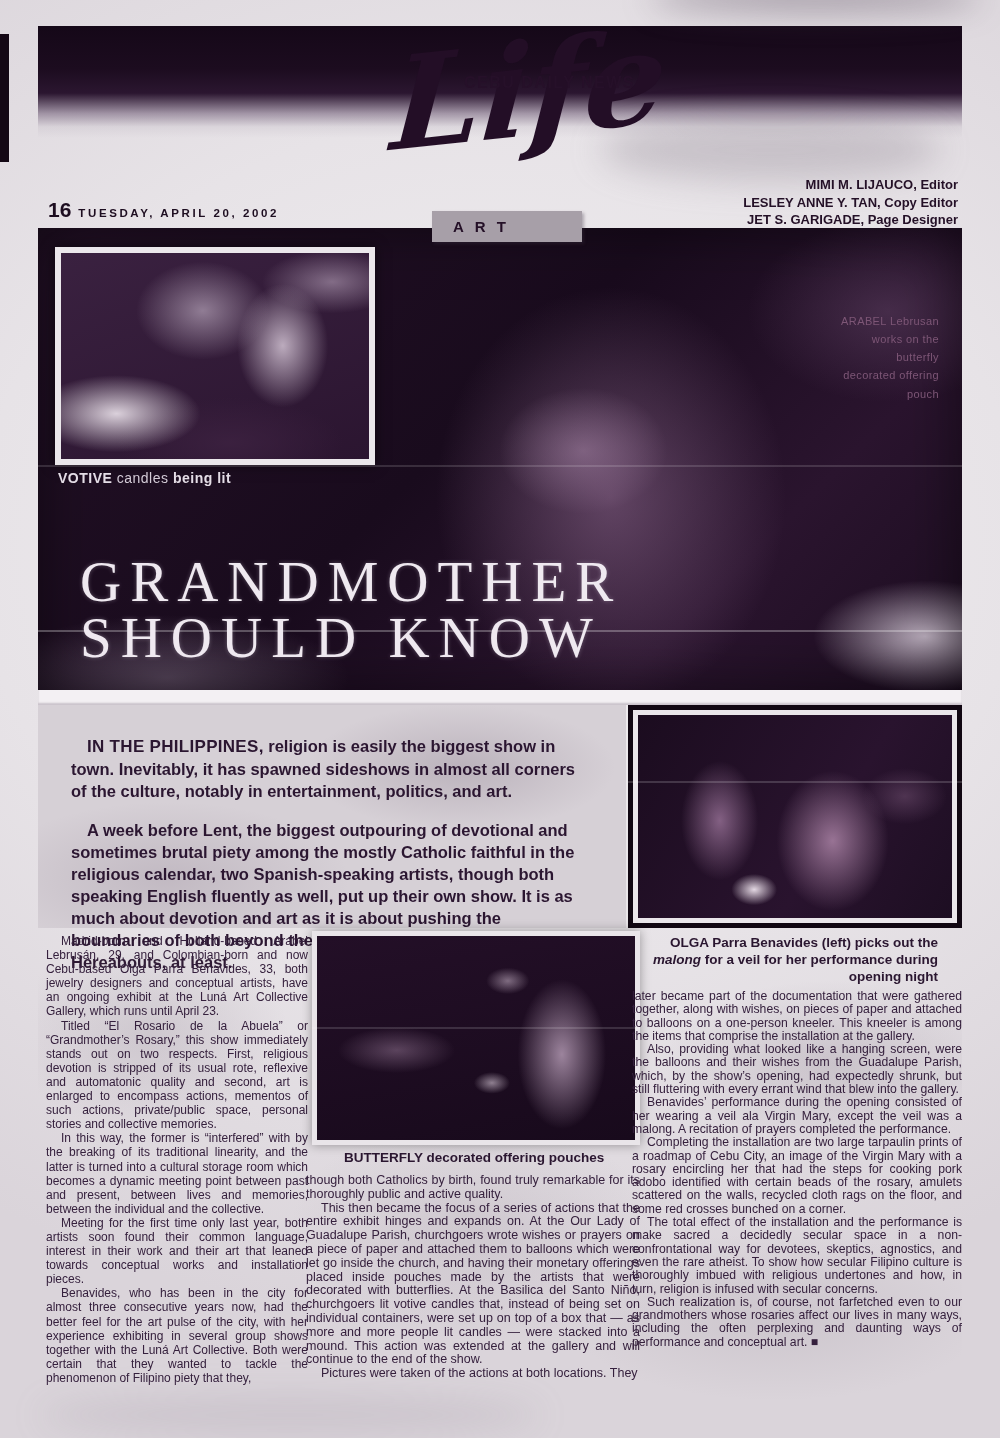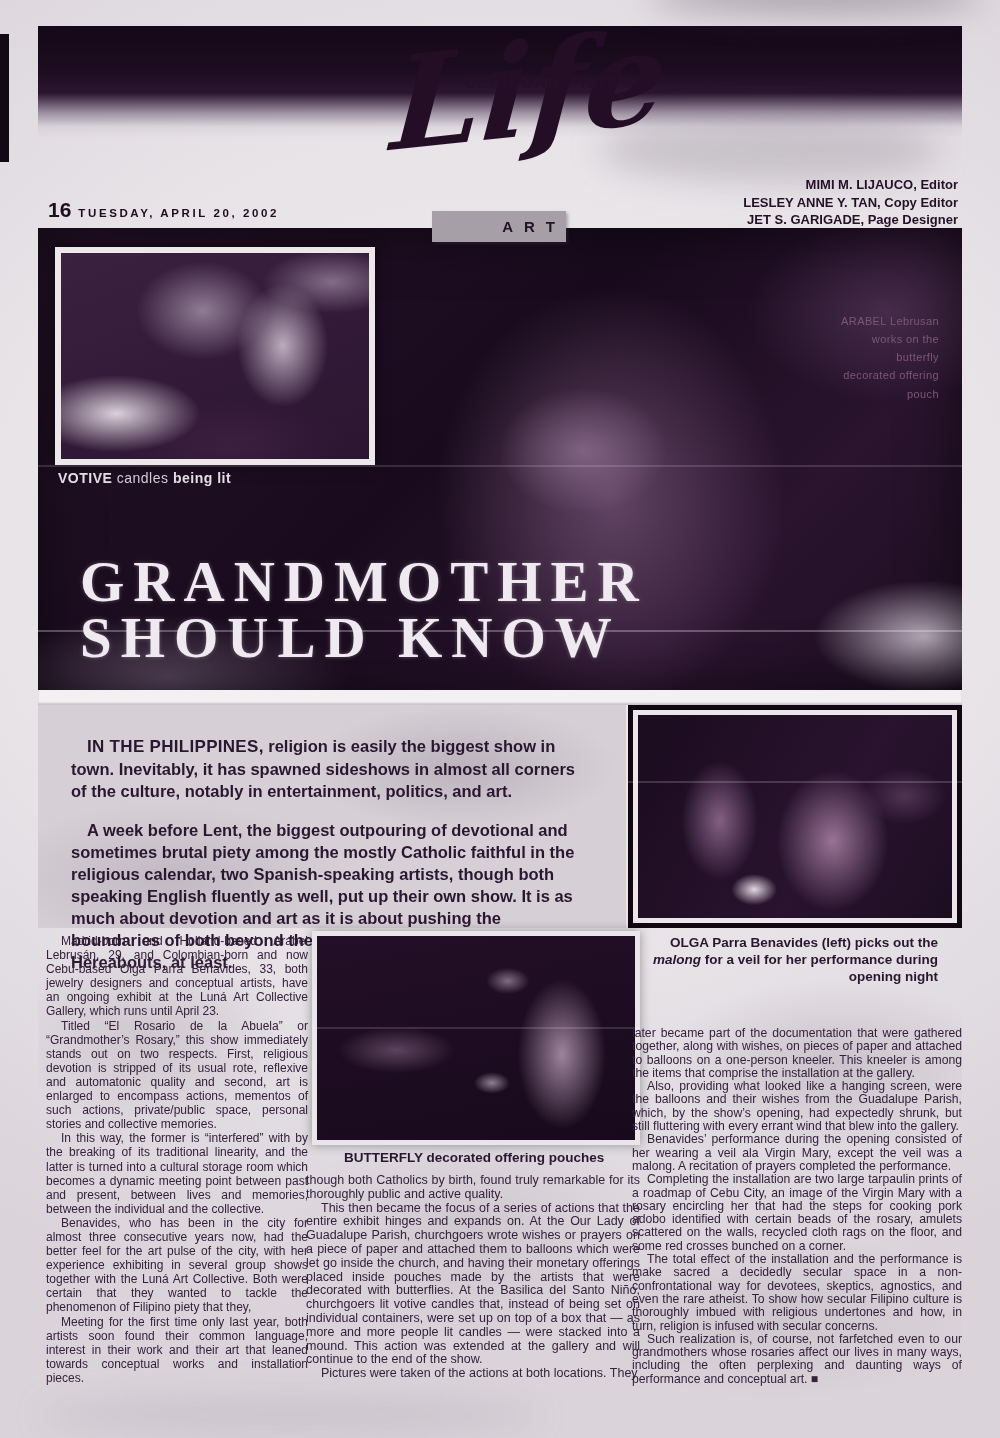"ART" .art-tag { text-align: right -> left; width: 134px -> 150px }
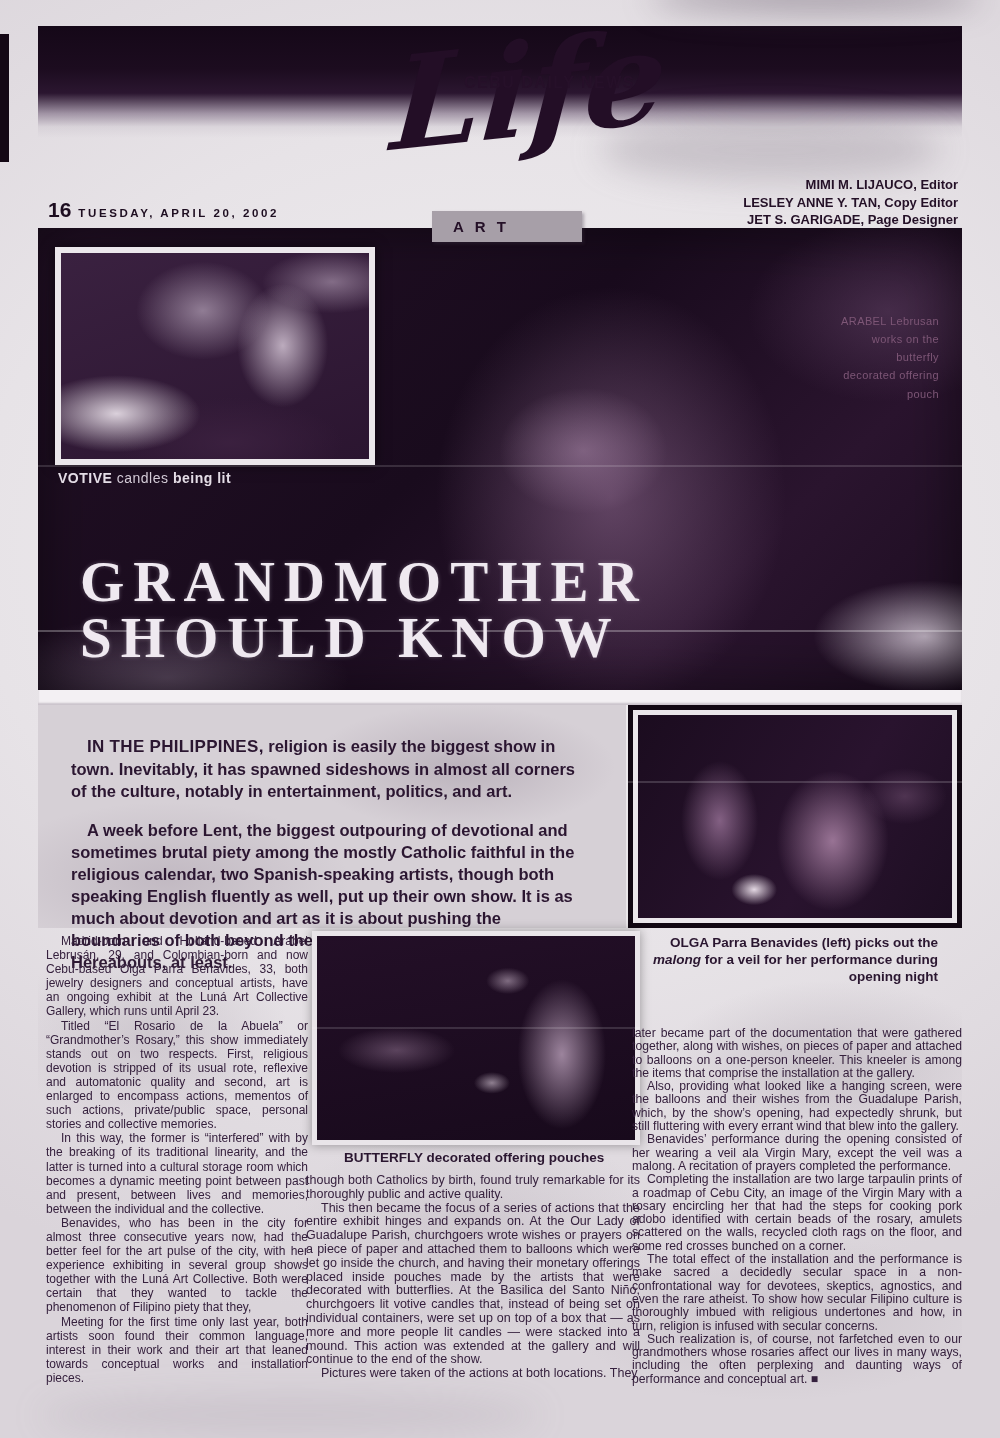"GRANDMOTHER" .headline { font-weight: 700 -> 400 }
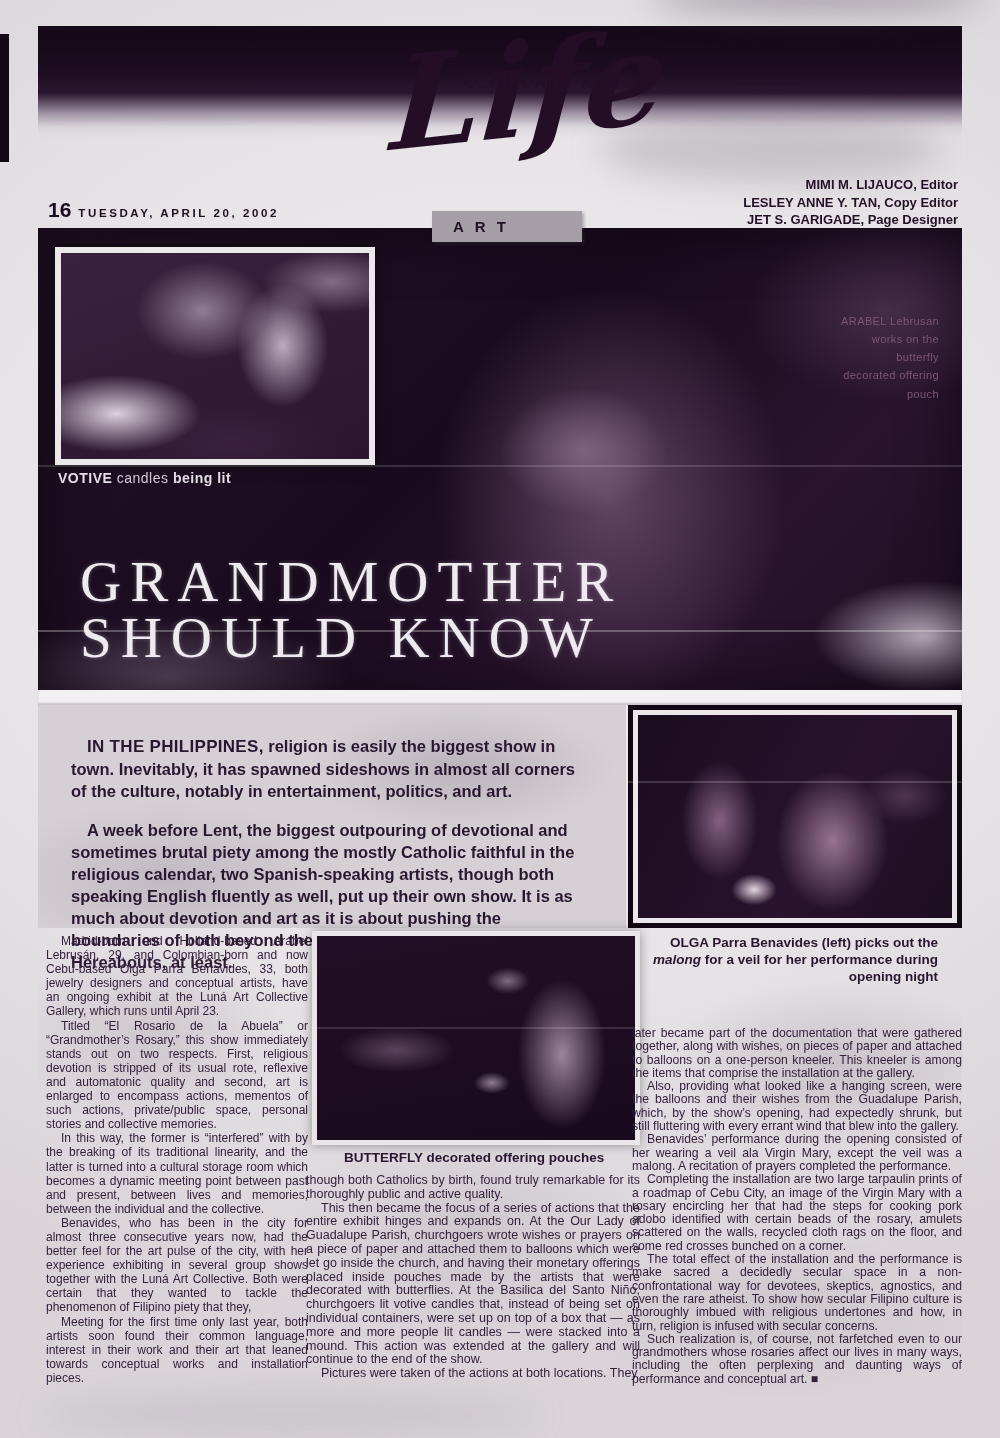"later became part of the" .right-col { margin-top: 37px -> none }
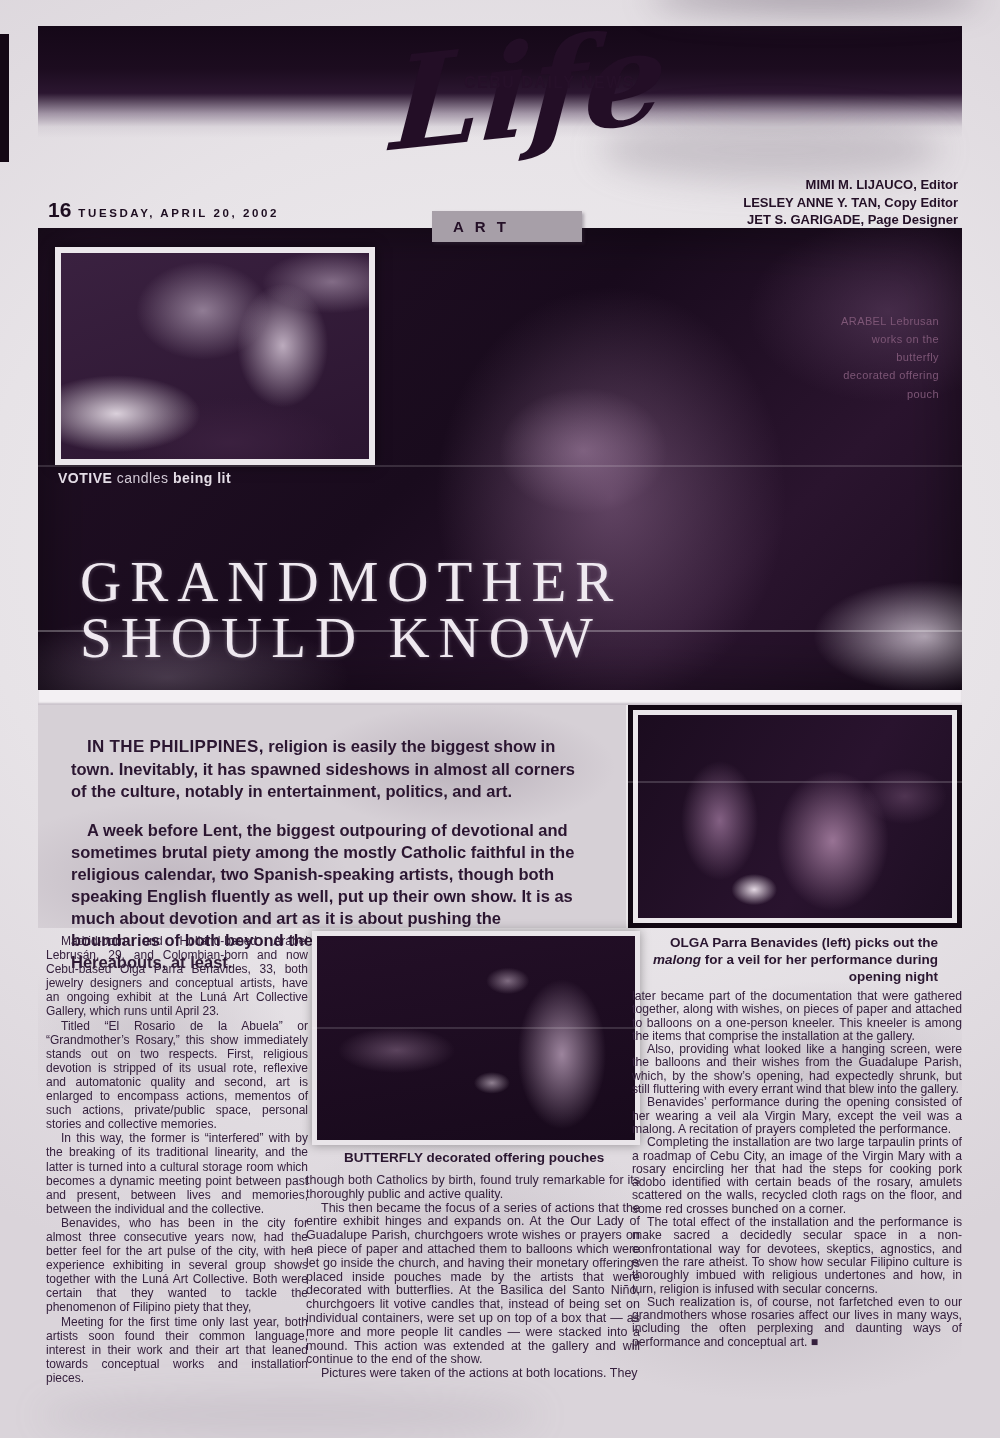"Benavides, who has been in" p { order: before "Meeting for the first time" -> after "Meeting for the first time" }
